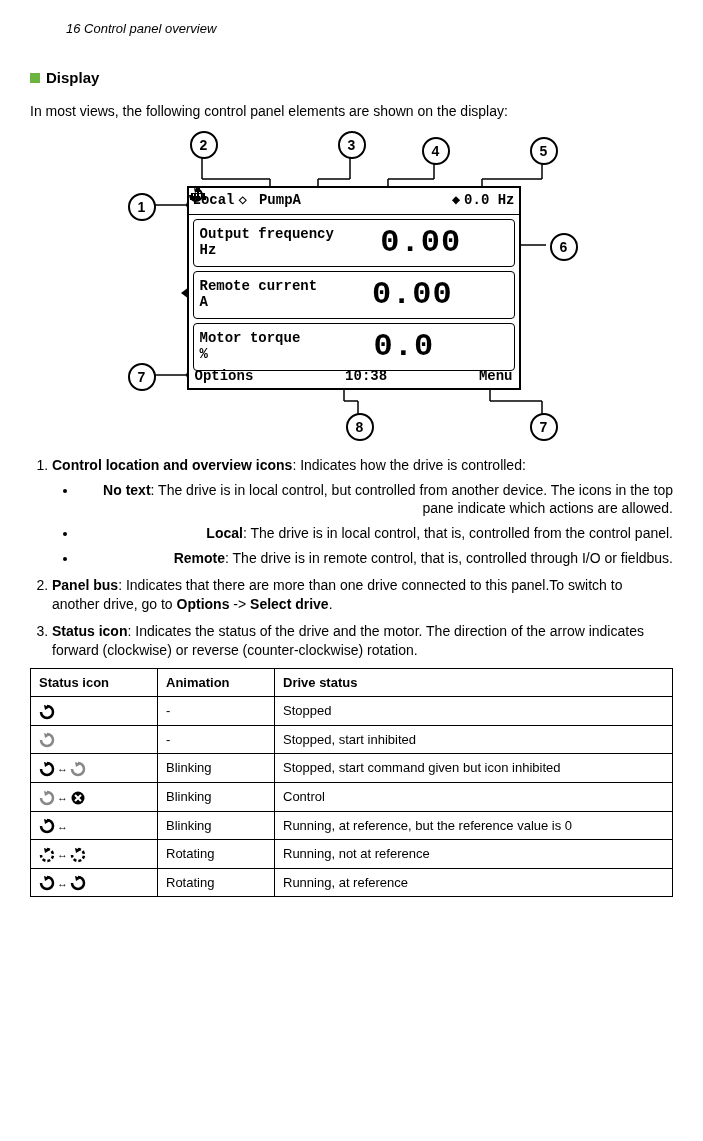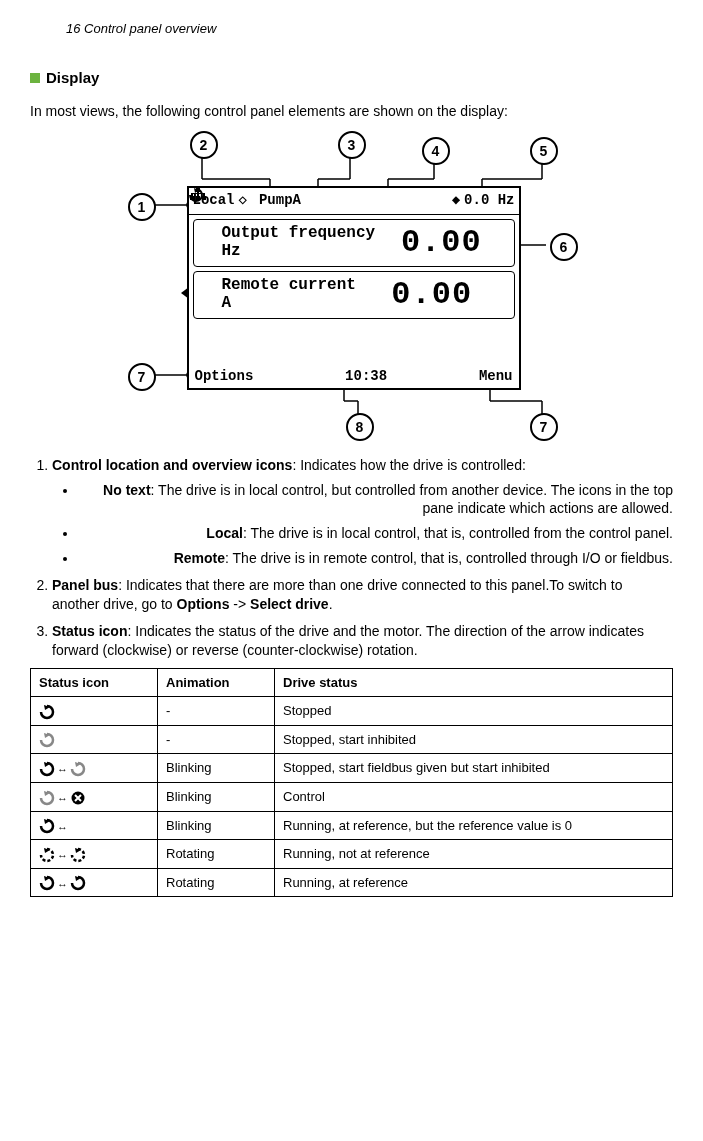"Output frequency" .row-labels { font-size: 16px -> 14px; margin-left: 22px -> none }
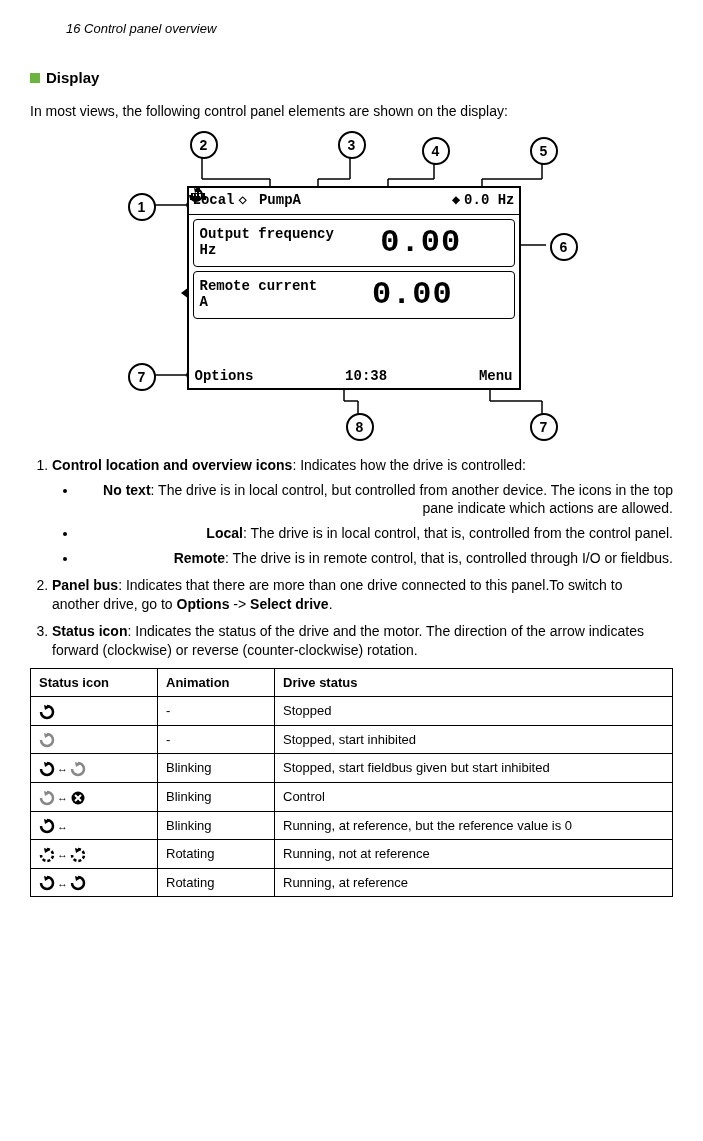"Motor torque" div.lcd-row { html: none -> <div> <div> <div>Motor torque</div> <div>%</div> </div> <div>0.0</div> </div> }
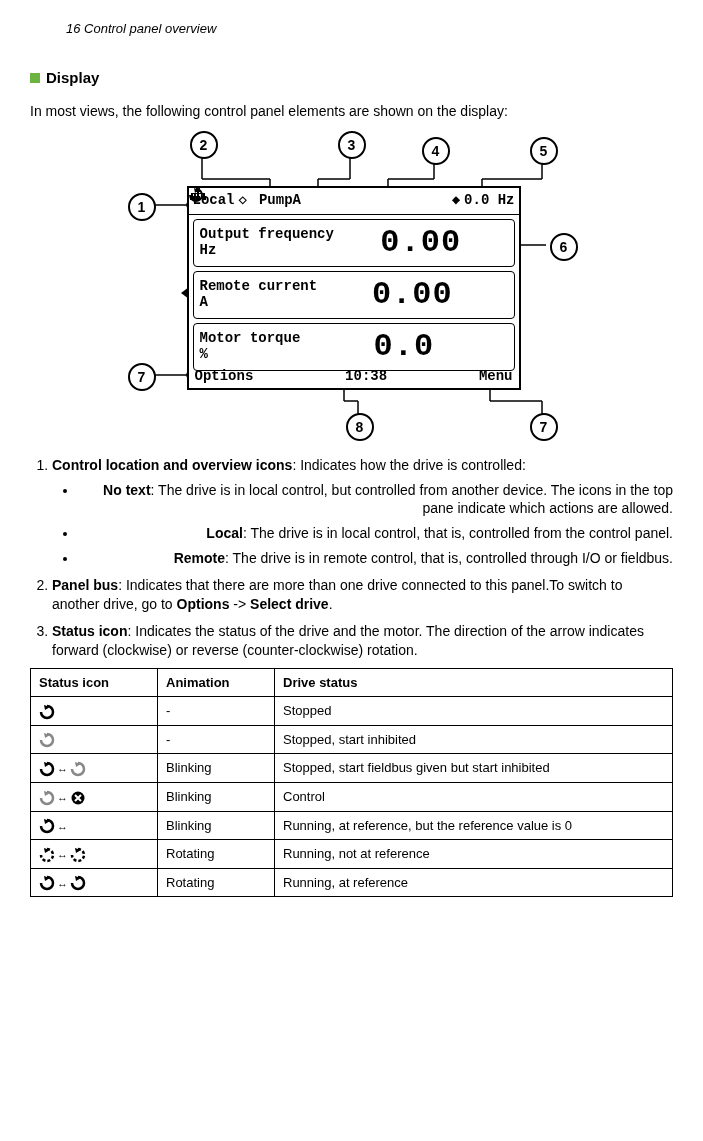"Stopped, start fieldbus given but" td { text: fieldbus given but start -> command given but icon }
